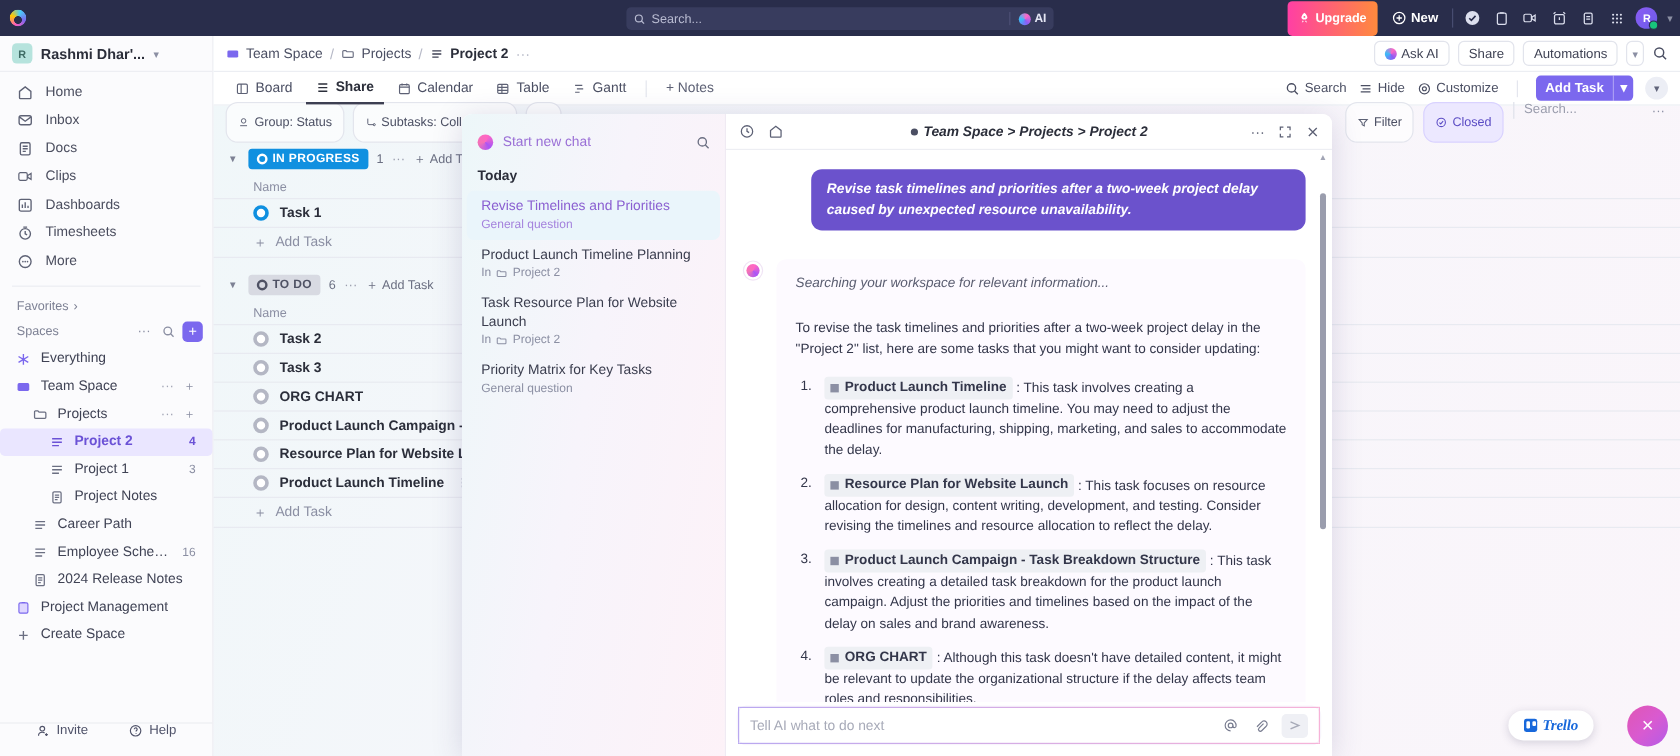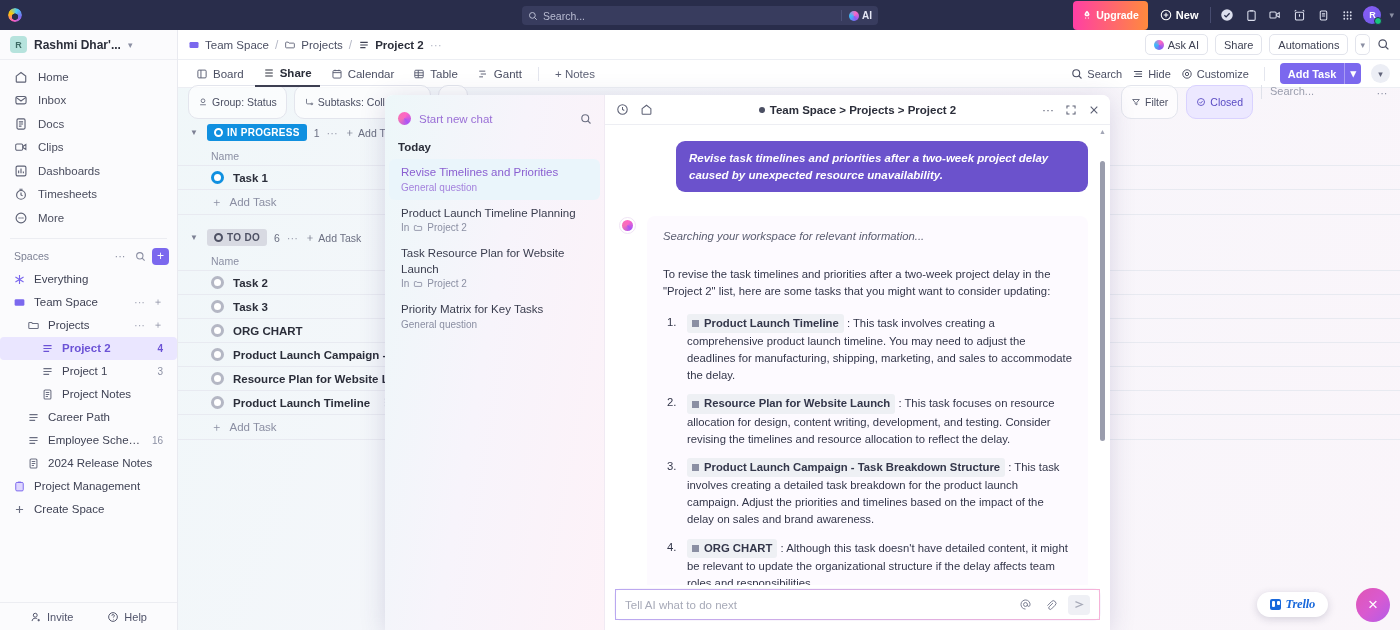"Team Space > Projects >" .ah-title { font-style: none -> italic }
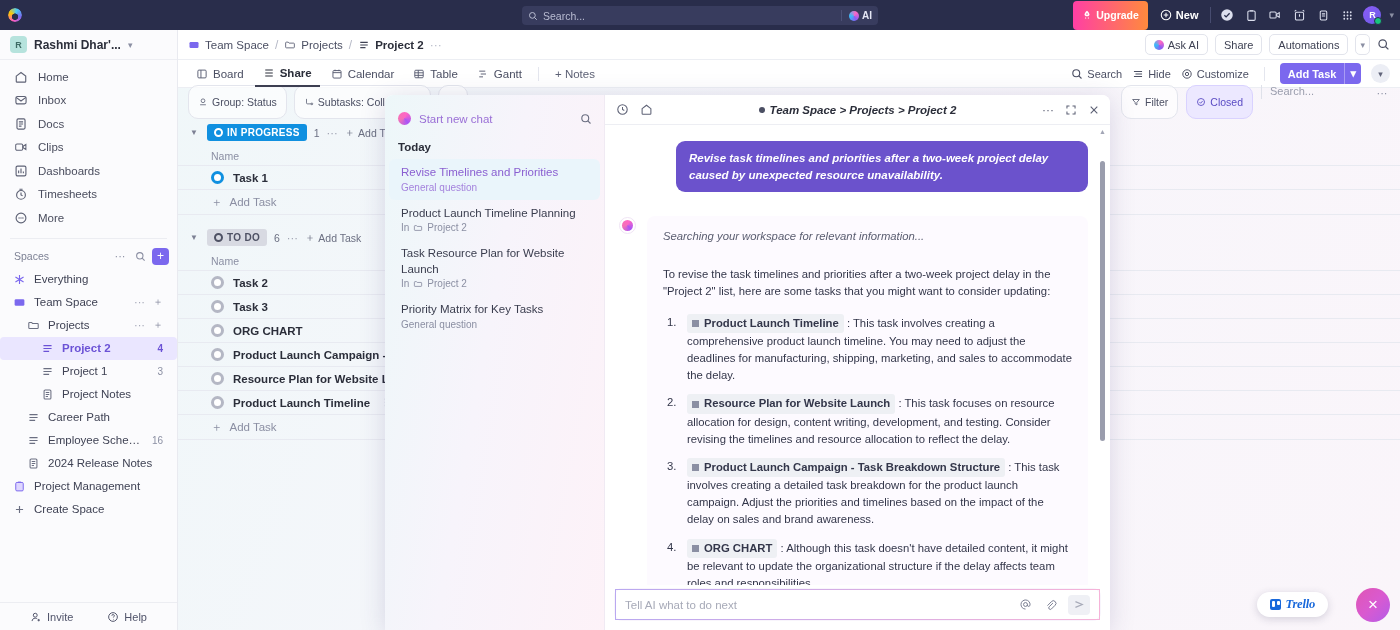"Favorites" div.sec-label { html: none -> <div> <span>Favorites</span> <span>›</span> </div> }
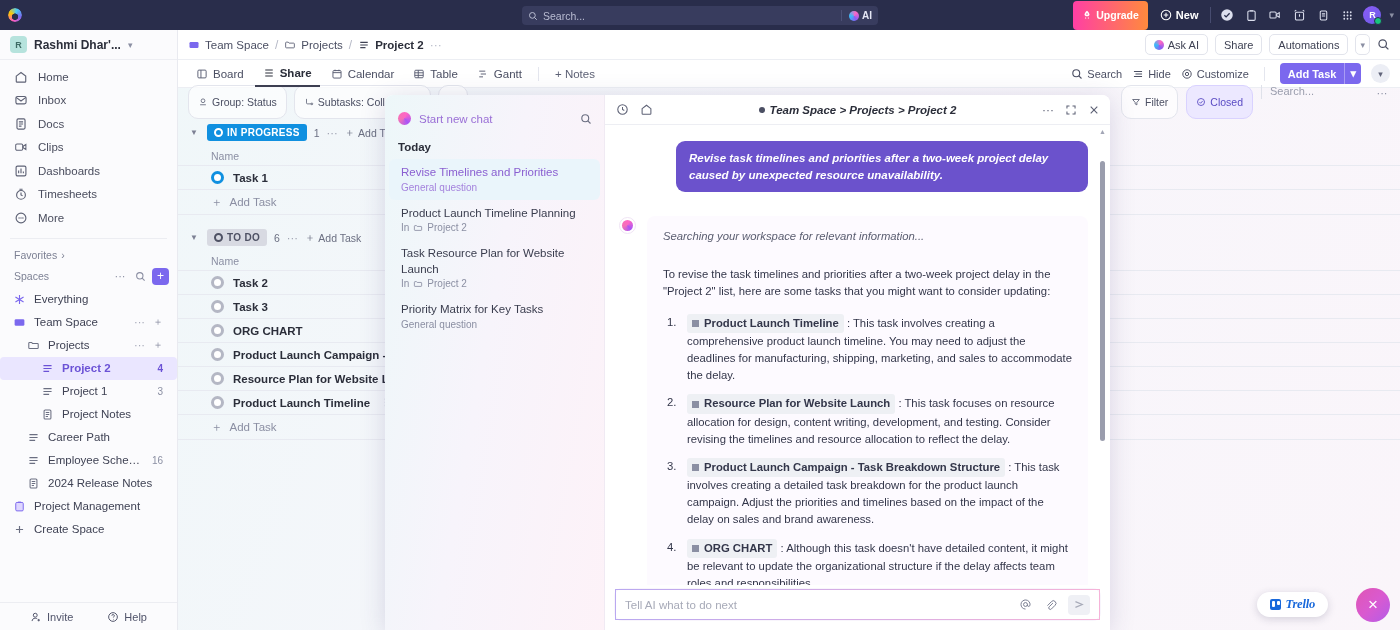"Invite" .sidebar-footer { align-items: center -> flex-start }
